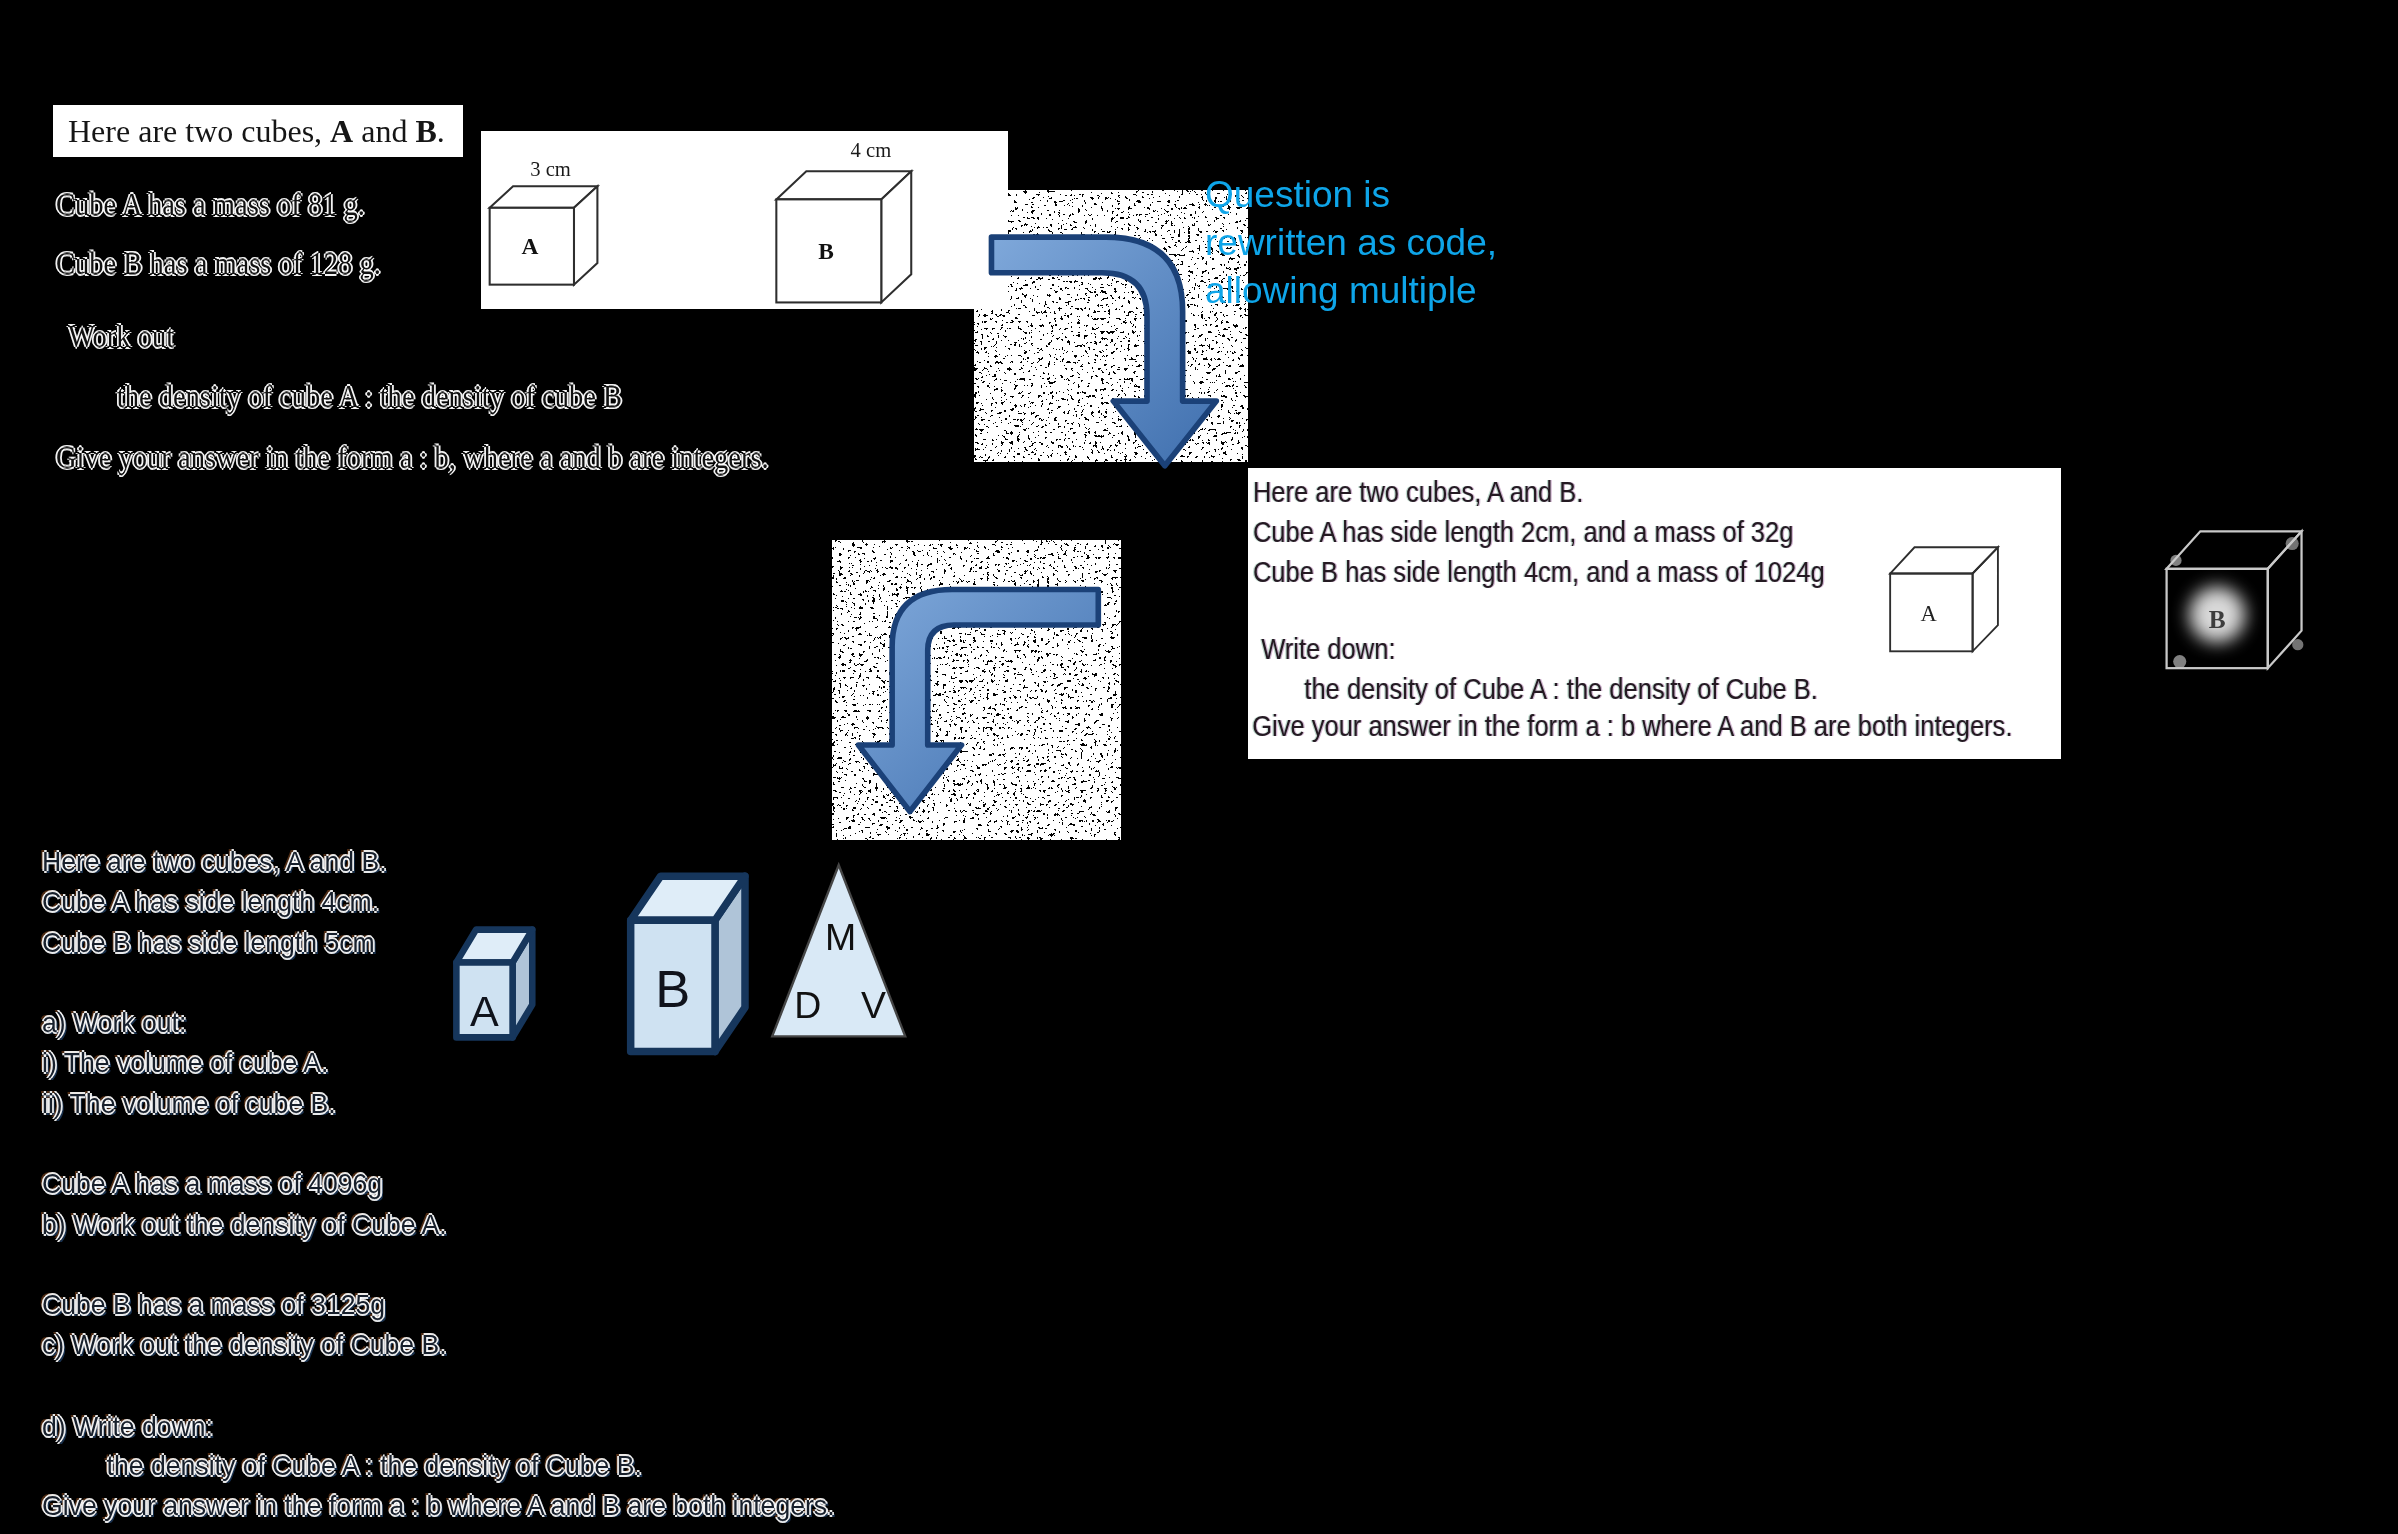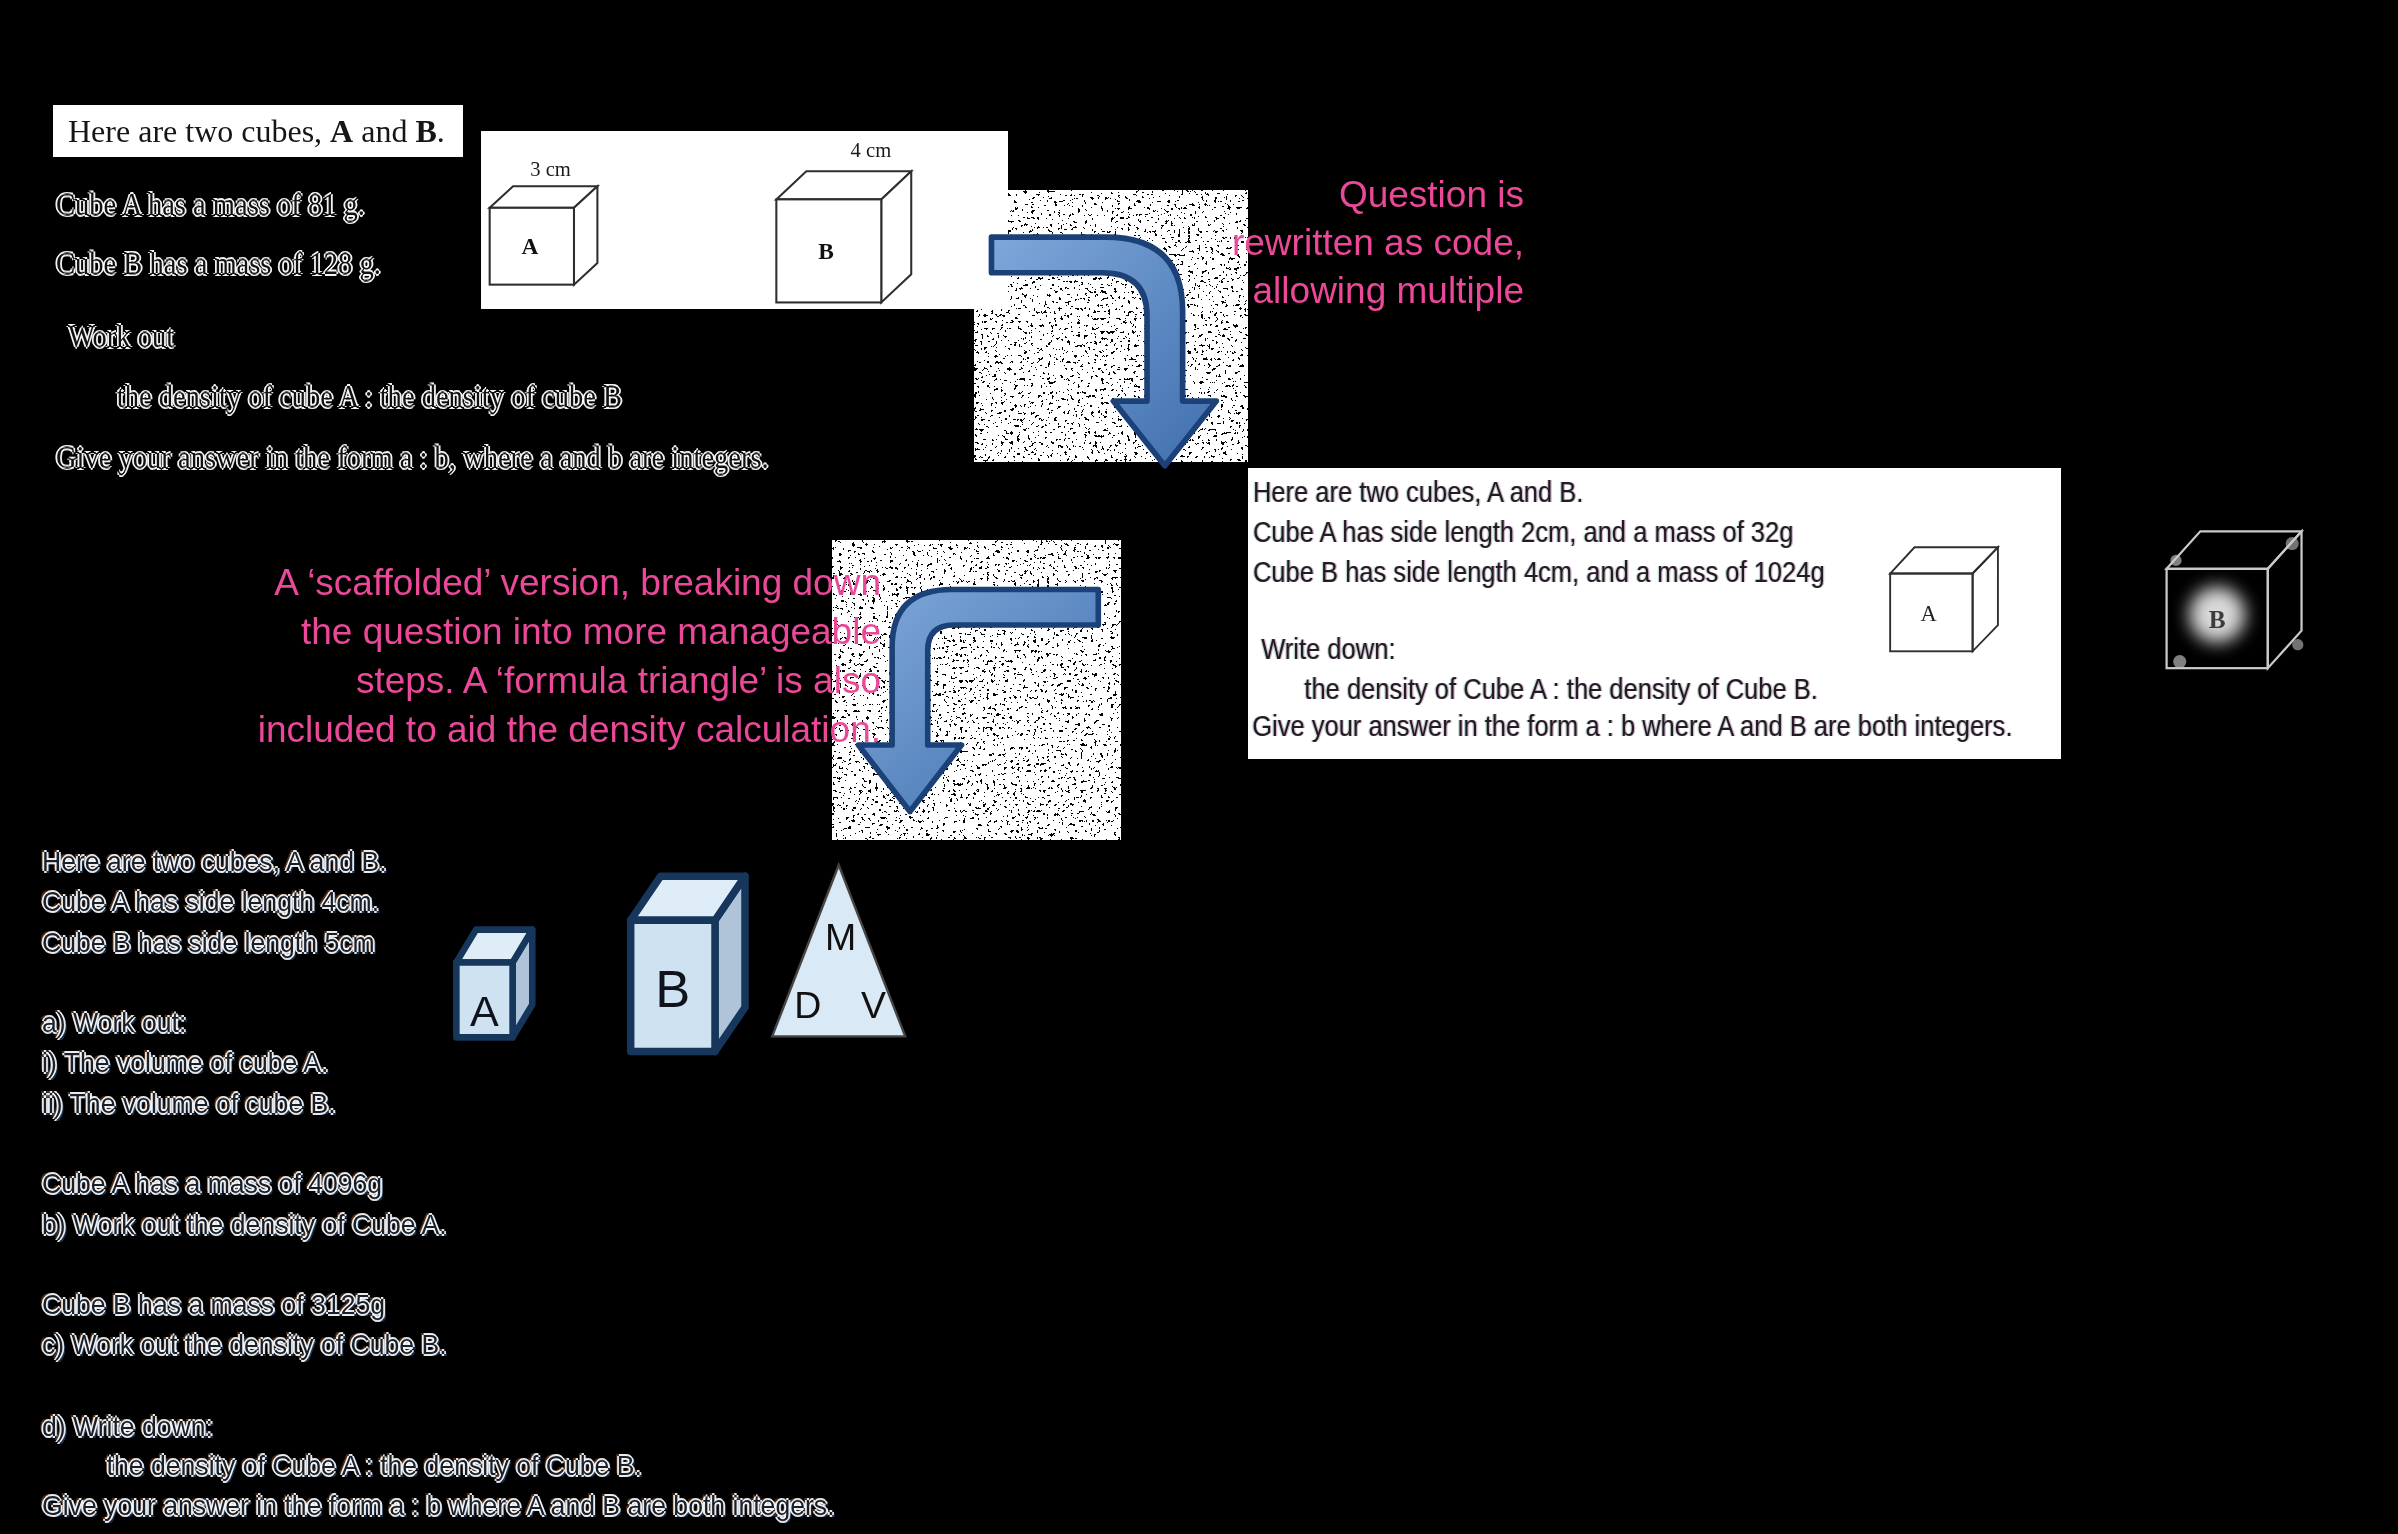"Question is" .annot { color: #ec4899 -> #0ea5e9; text-align: right -> left }
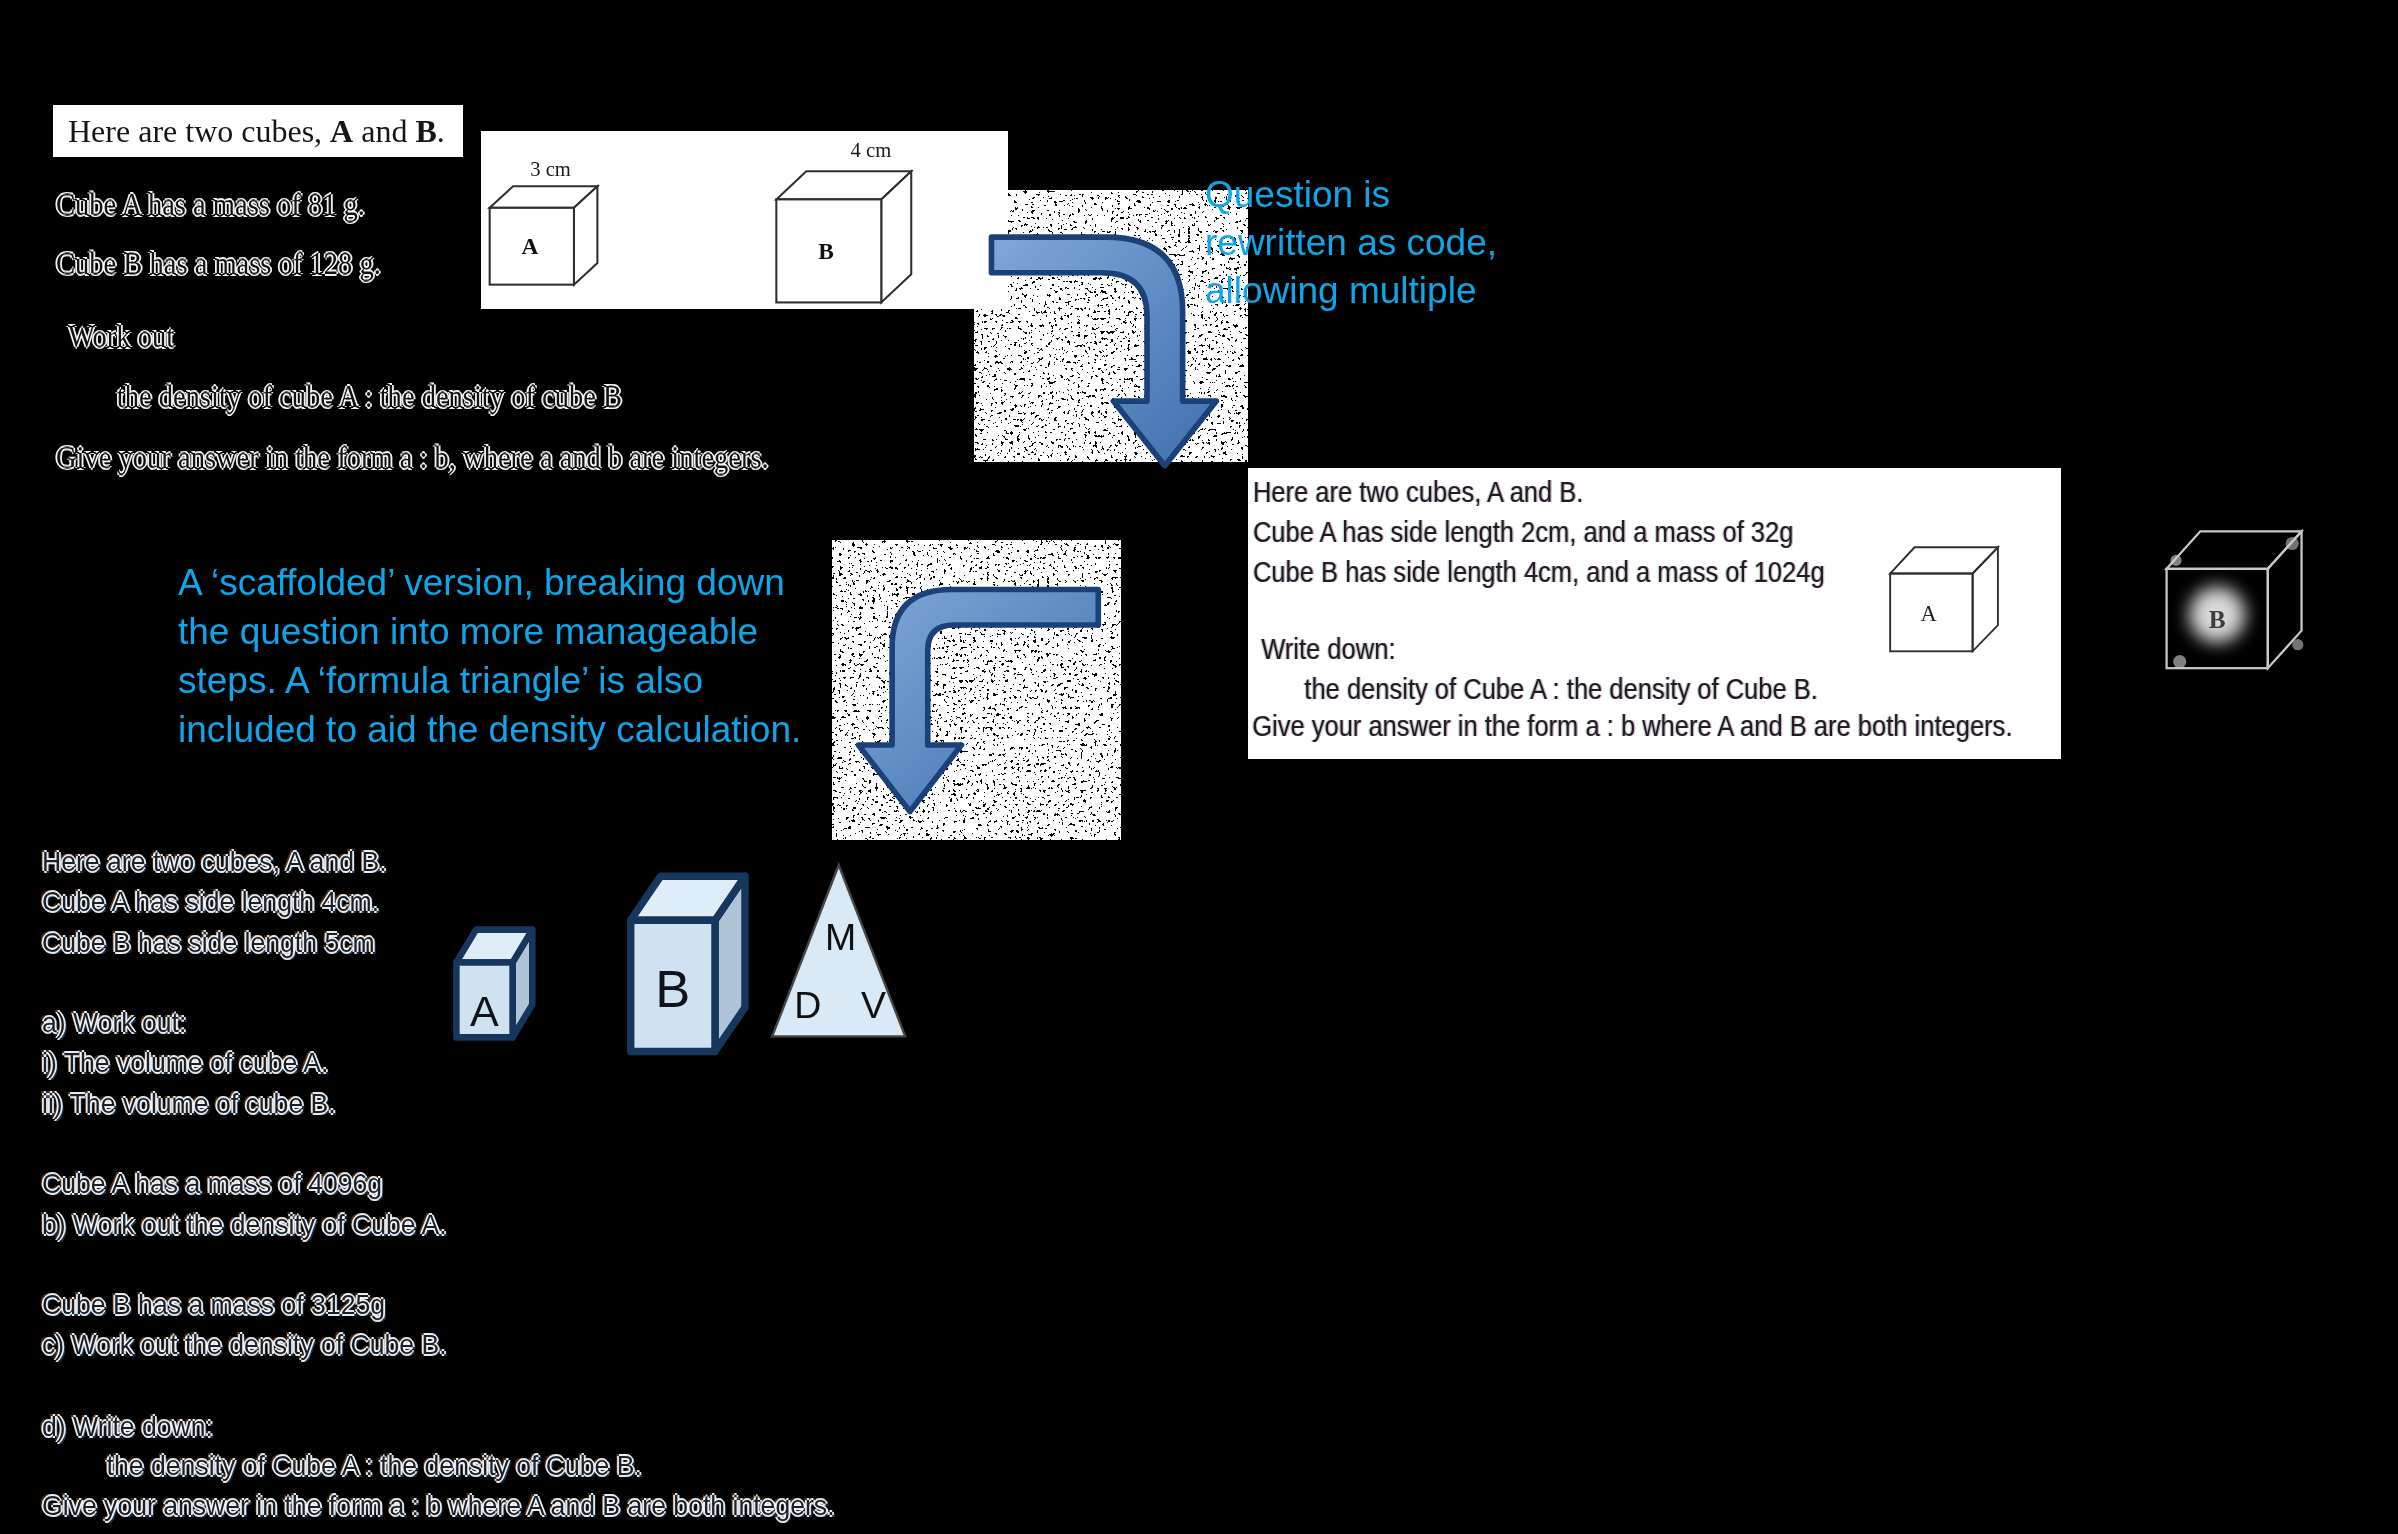"A ‘scaffolded’ version, breaking down" div.abs { html: <div> <div>A ‘scaffolded’ version, breaking down</div> <div>the question into more manageable</div> <div>steps. A ‘formula triangle’ is also</div> <div>included to aid the density calculation.</div> </div> -> none }
